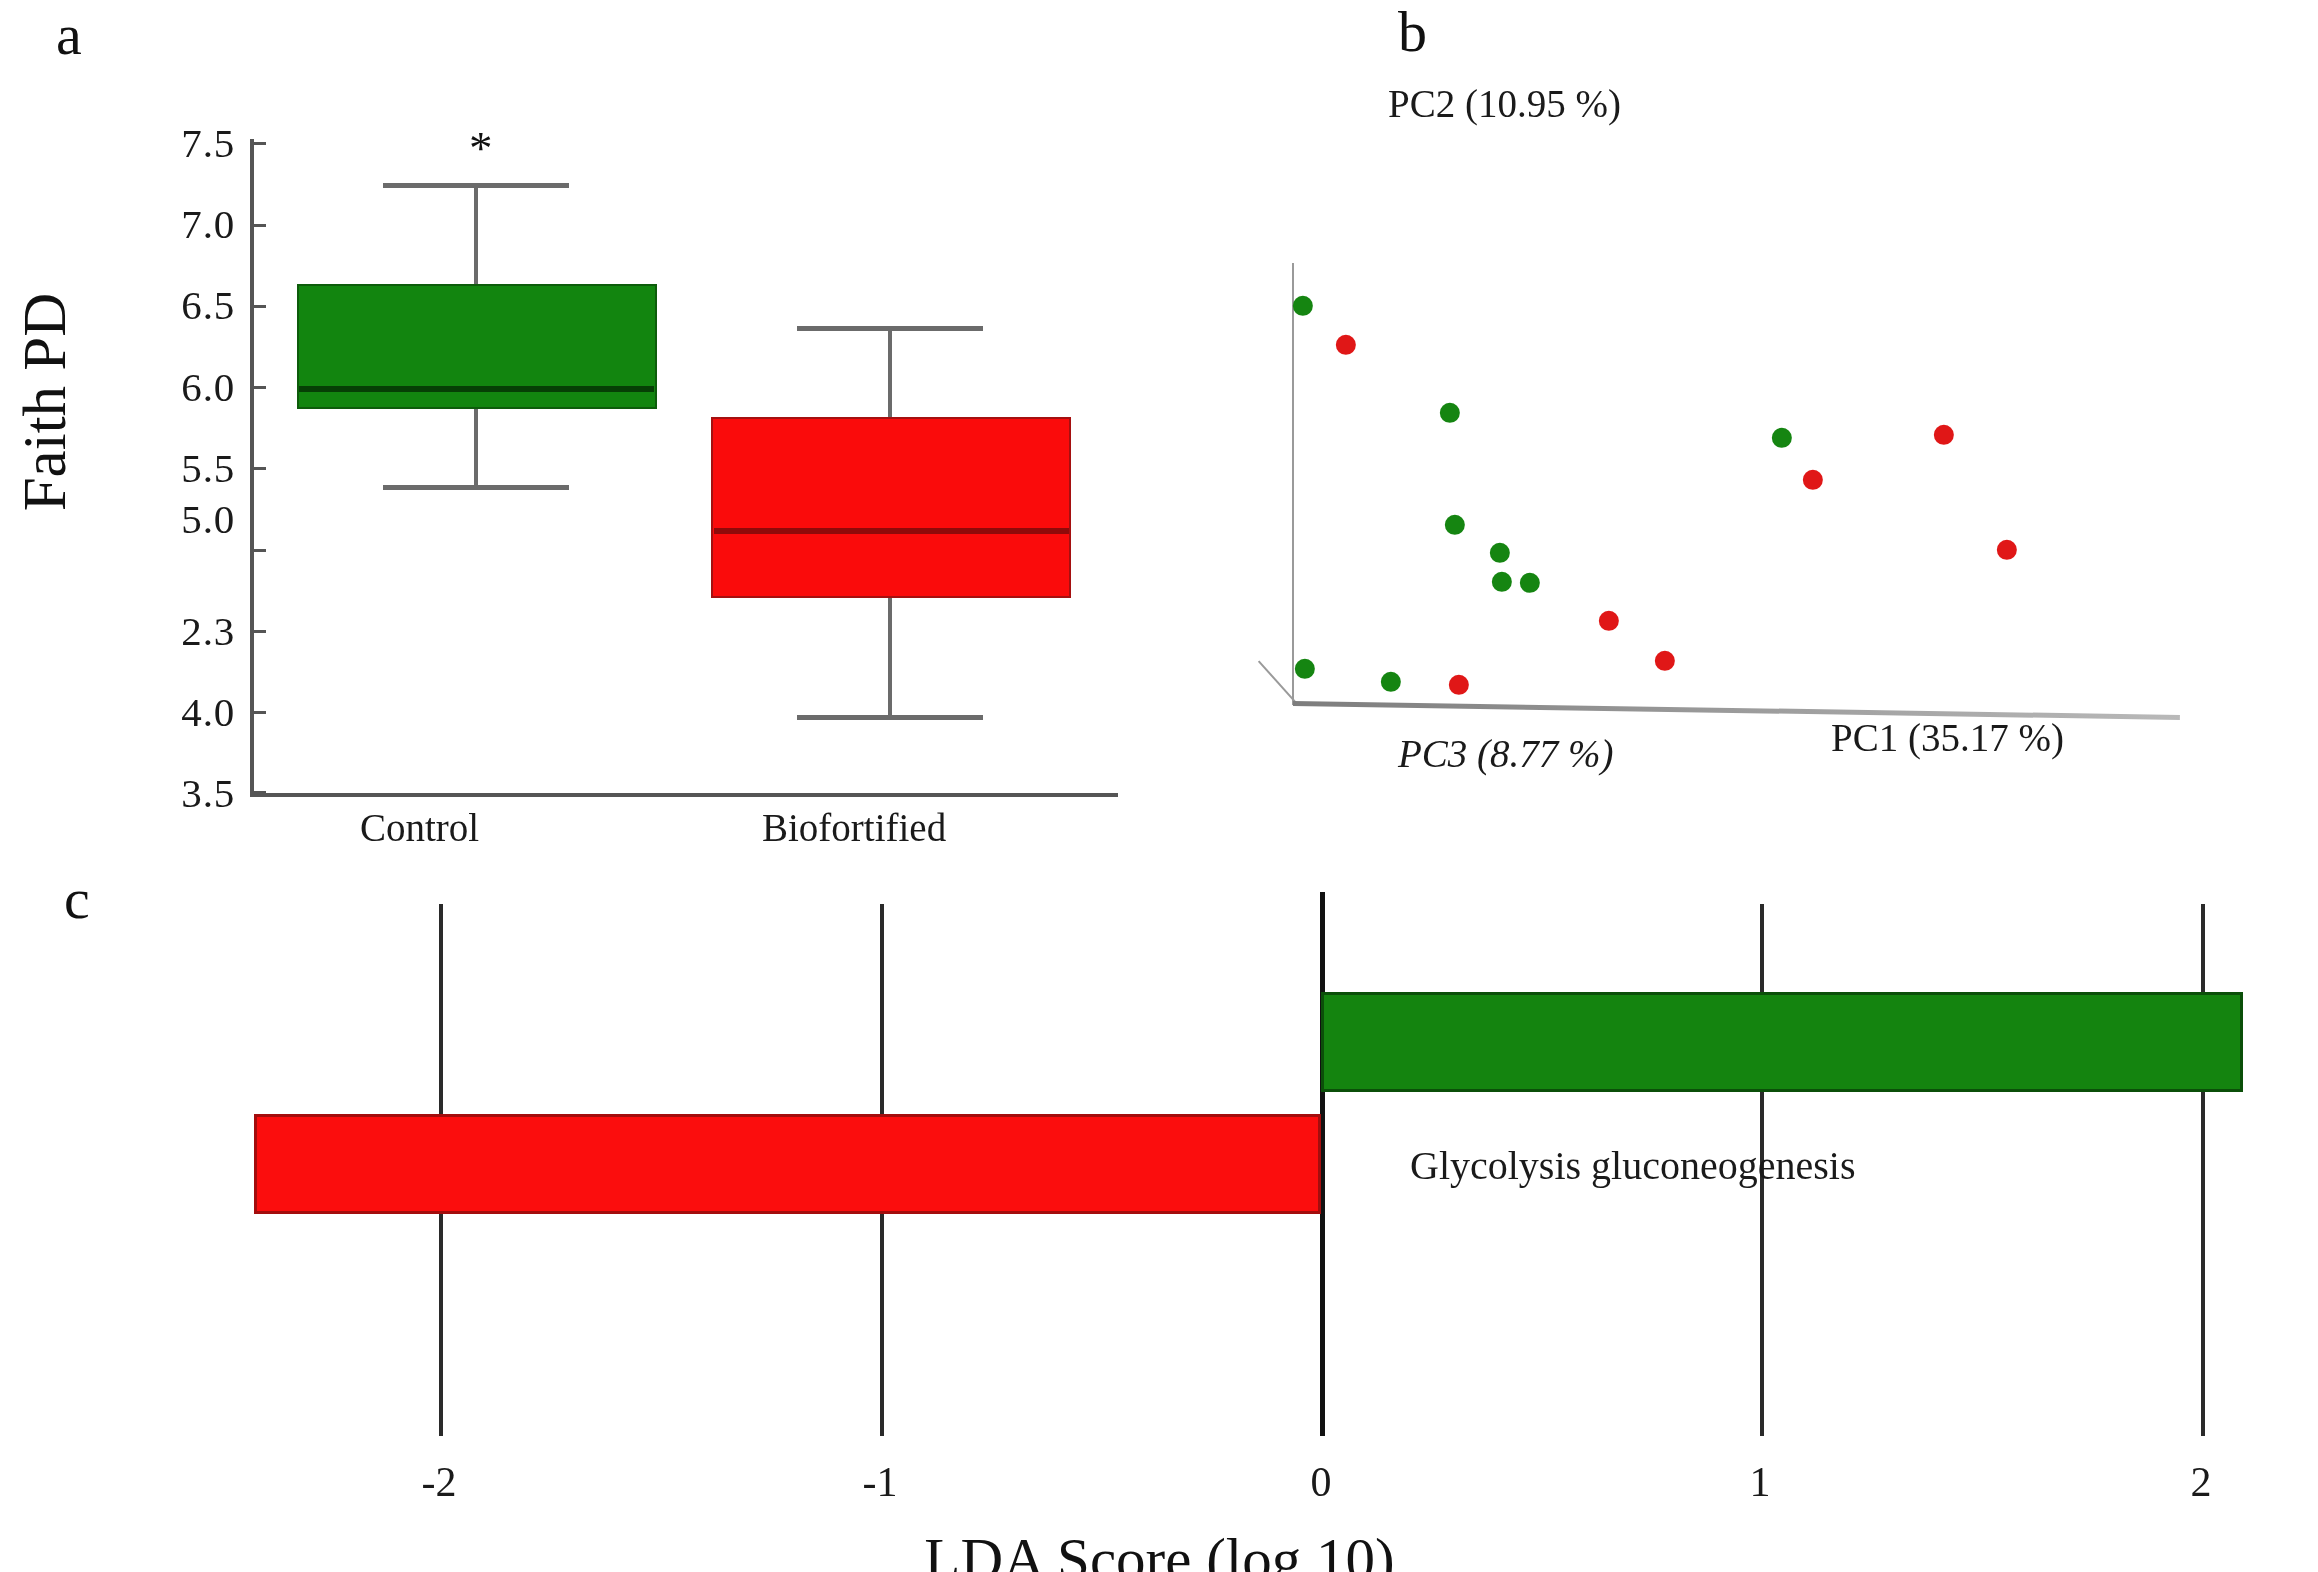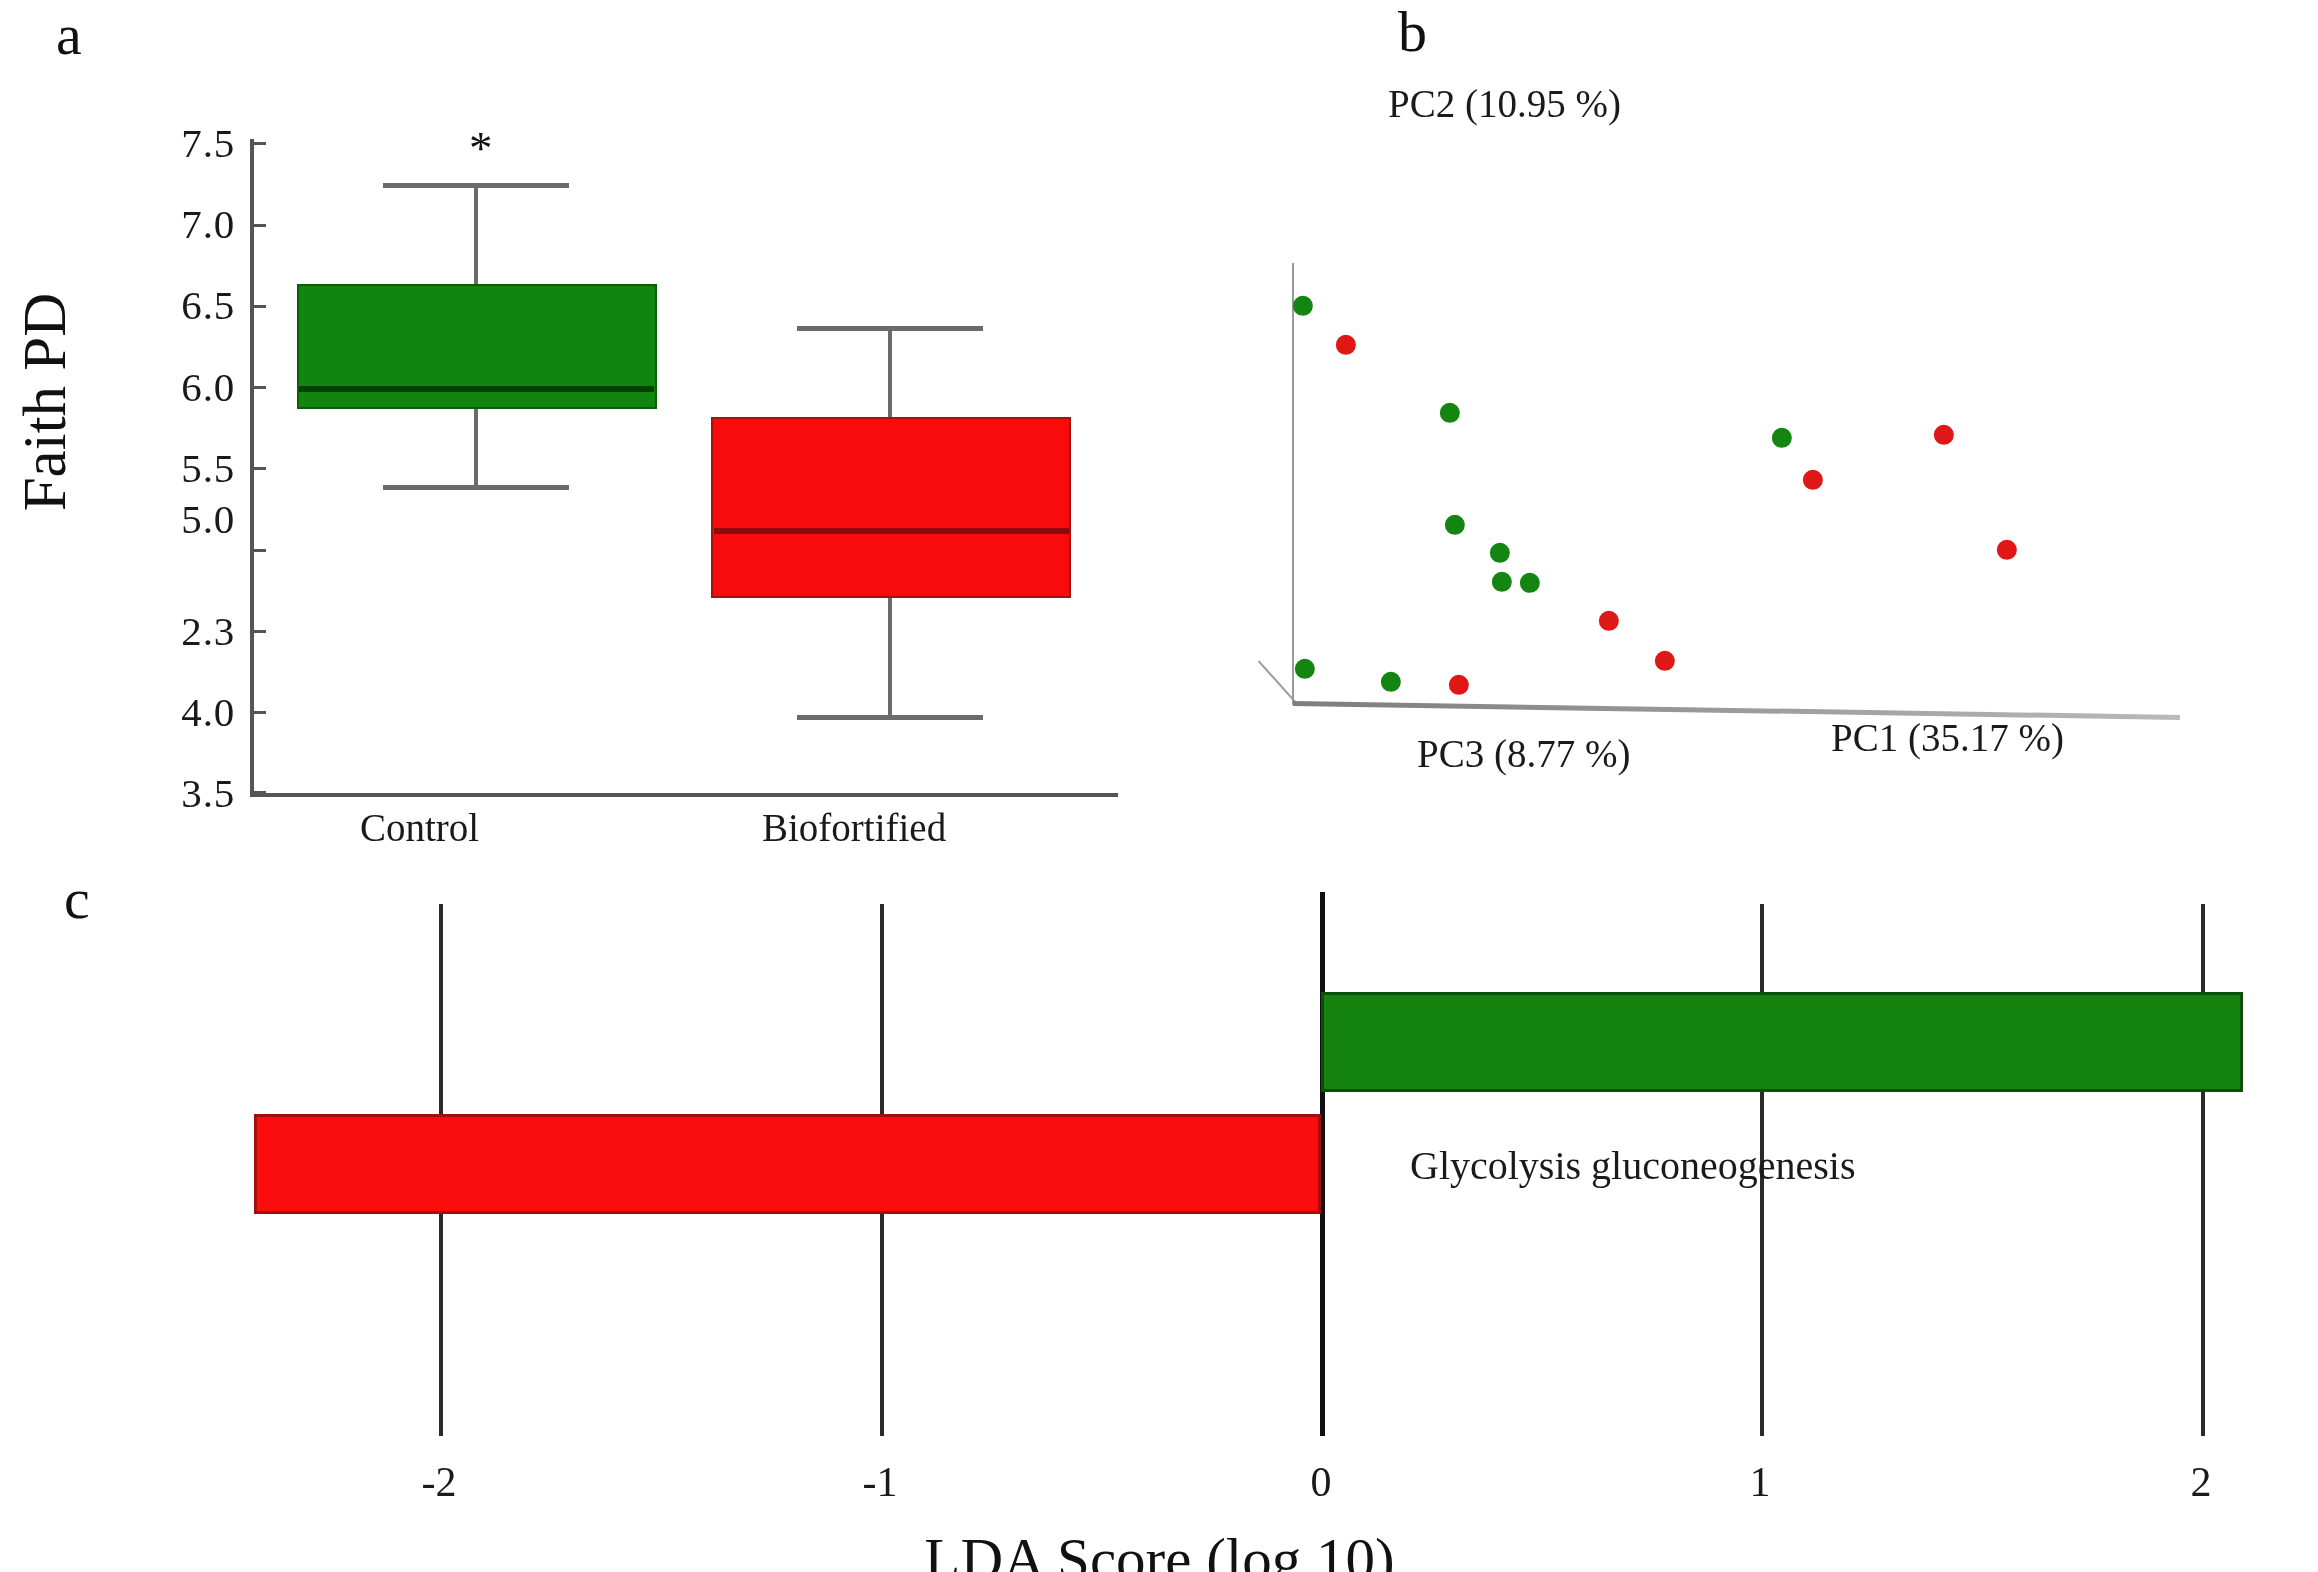"PC3 (8.77 %)" div.b-axis-label { font-style: none -> italic; left: 268px -> 249px }
